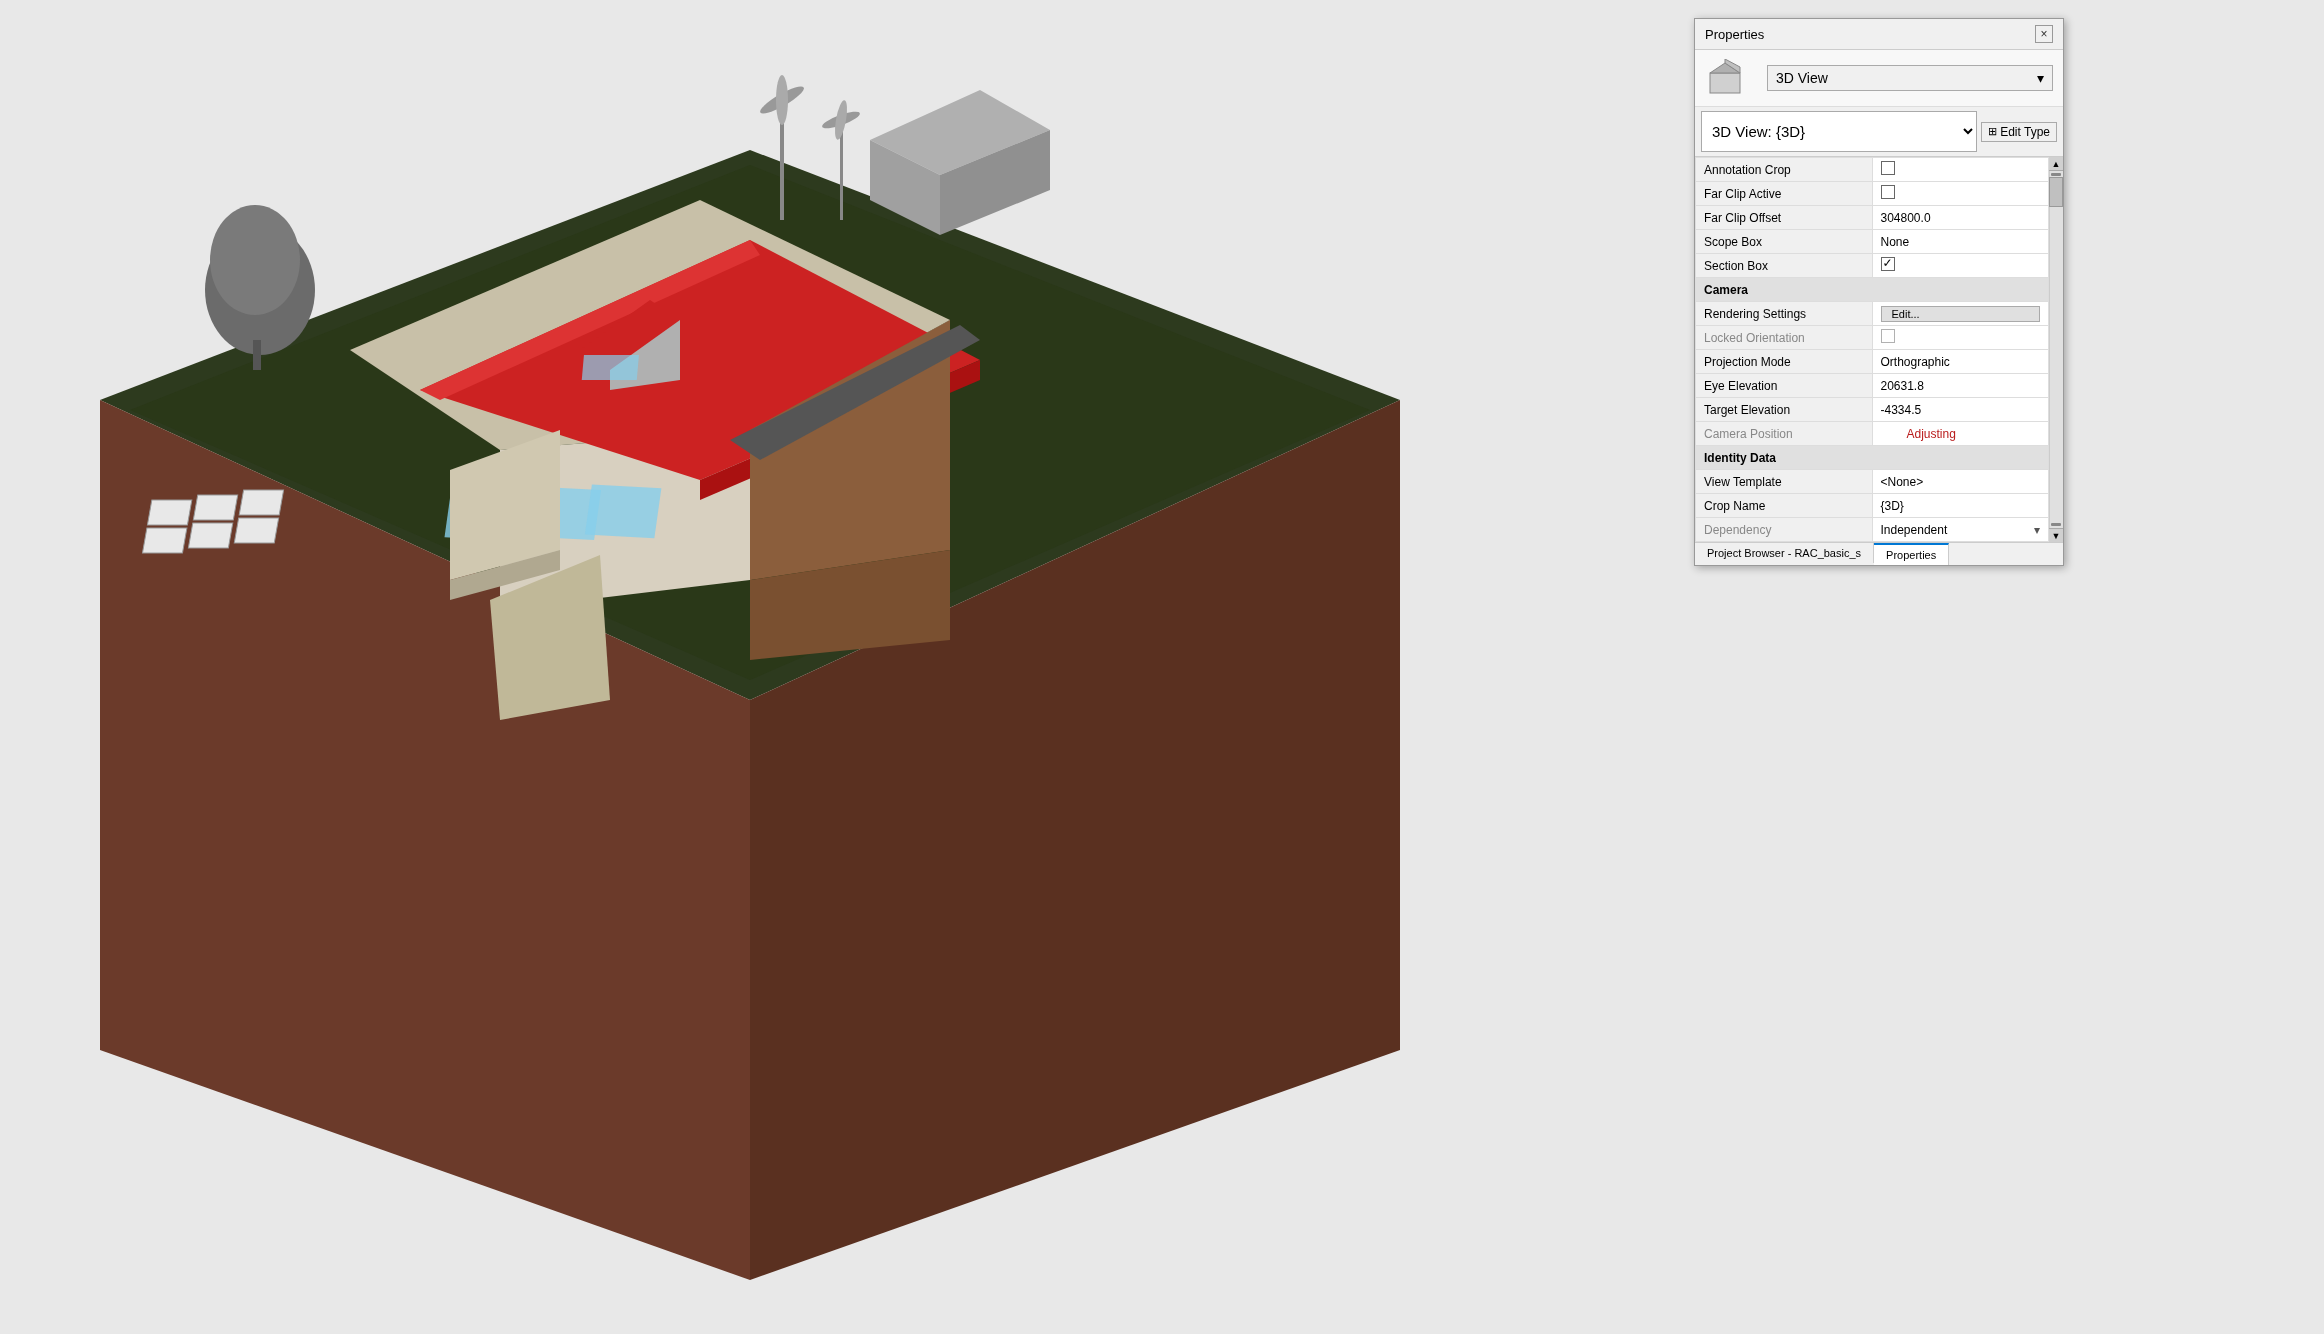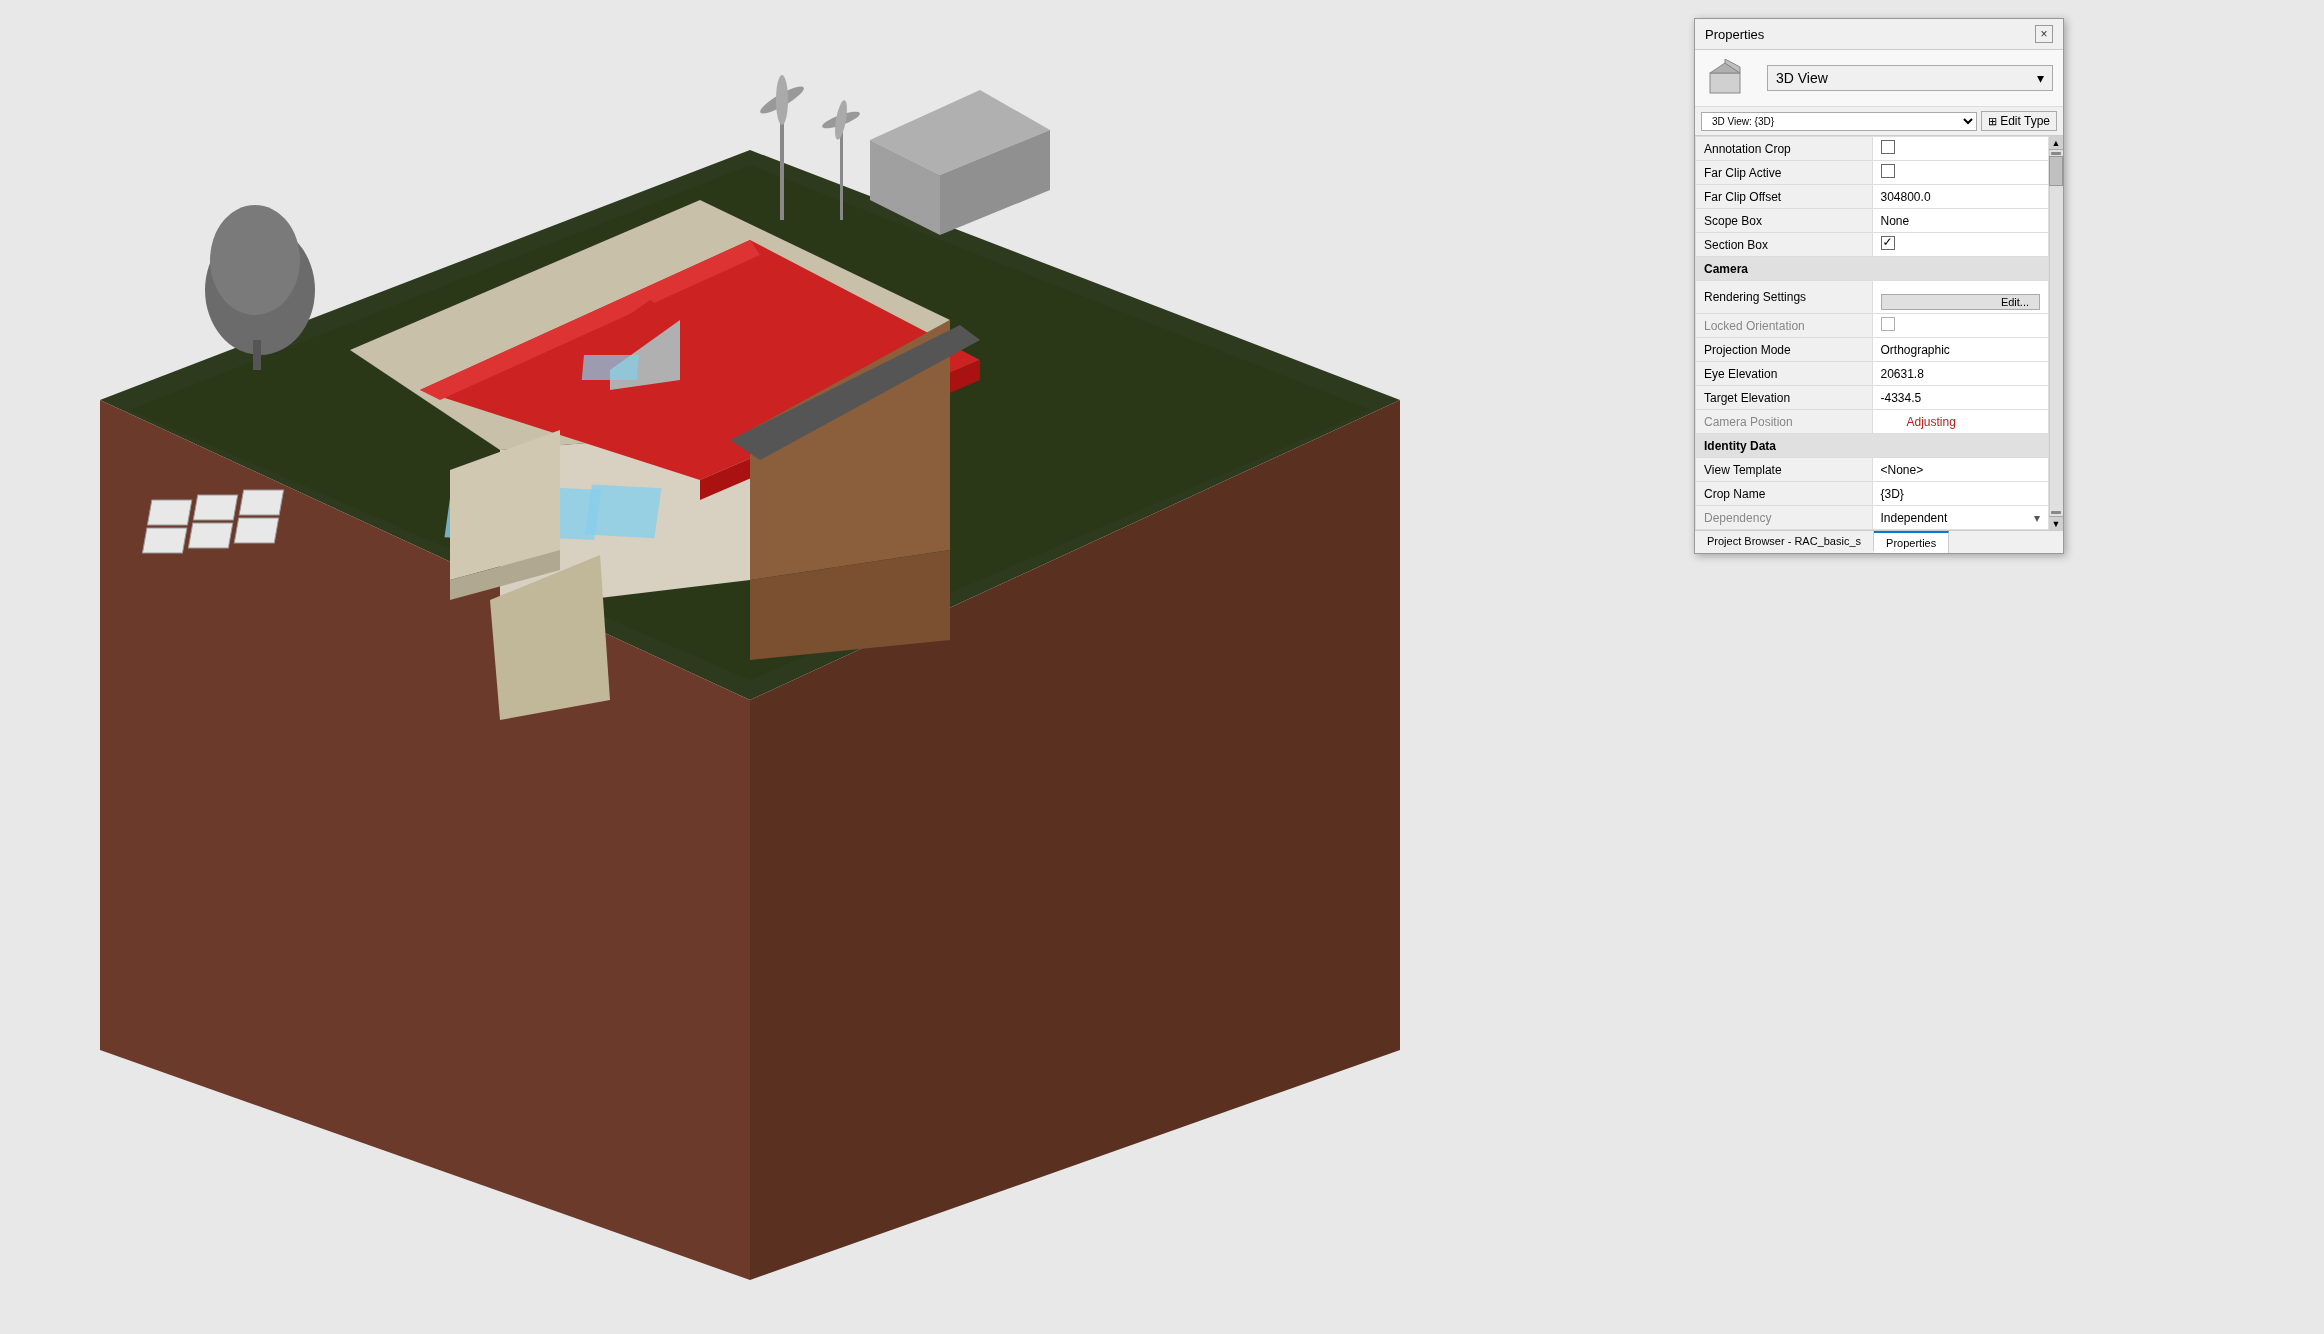"3D View: {3D}" .view-selector-dropdown { font-size: 10px -> 15px; padding: 2px 6px -> 10px 6px }
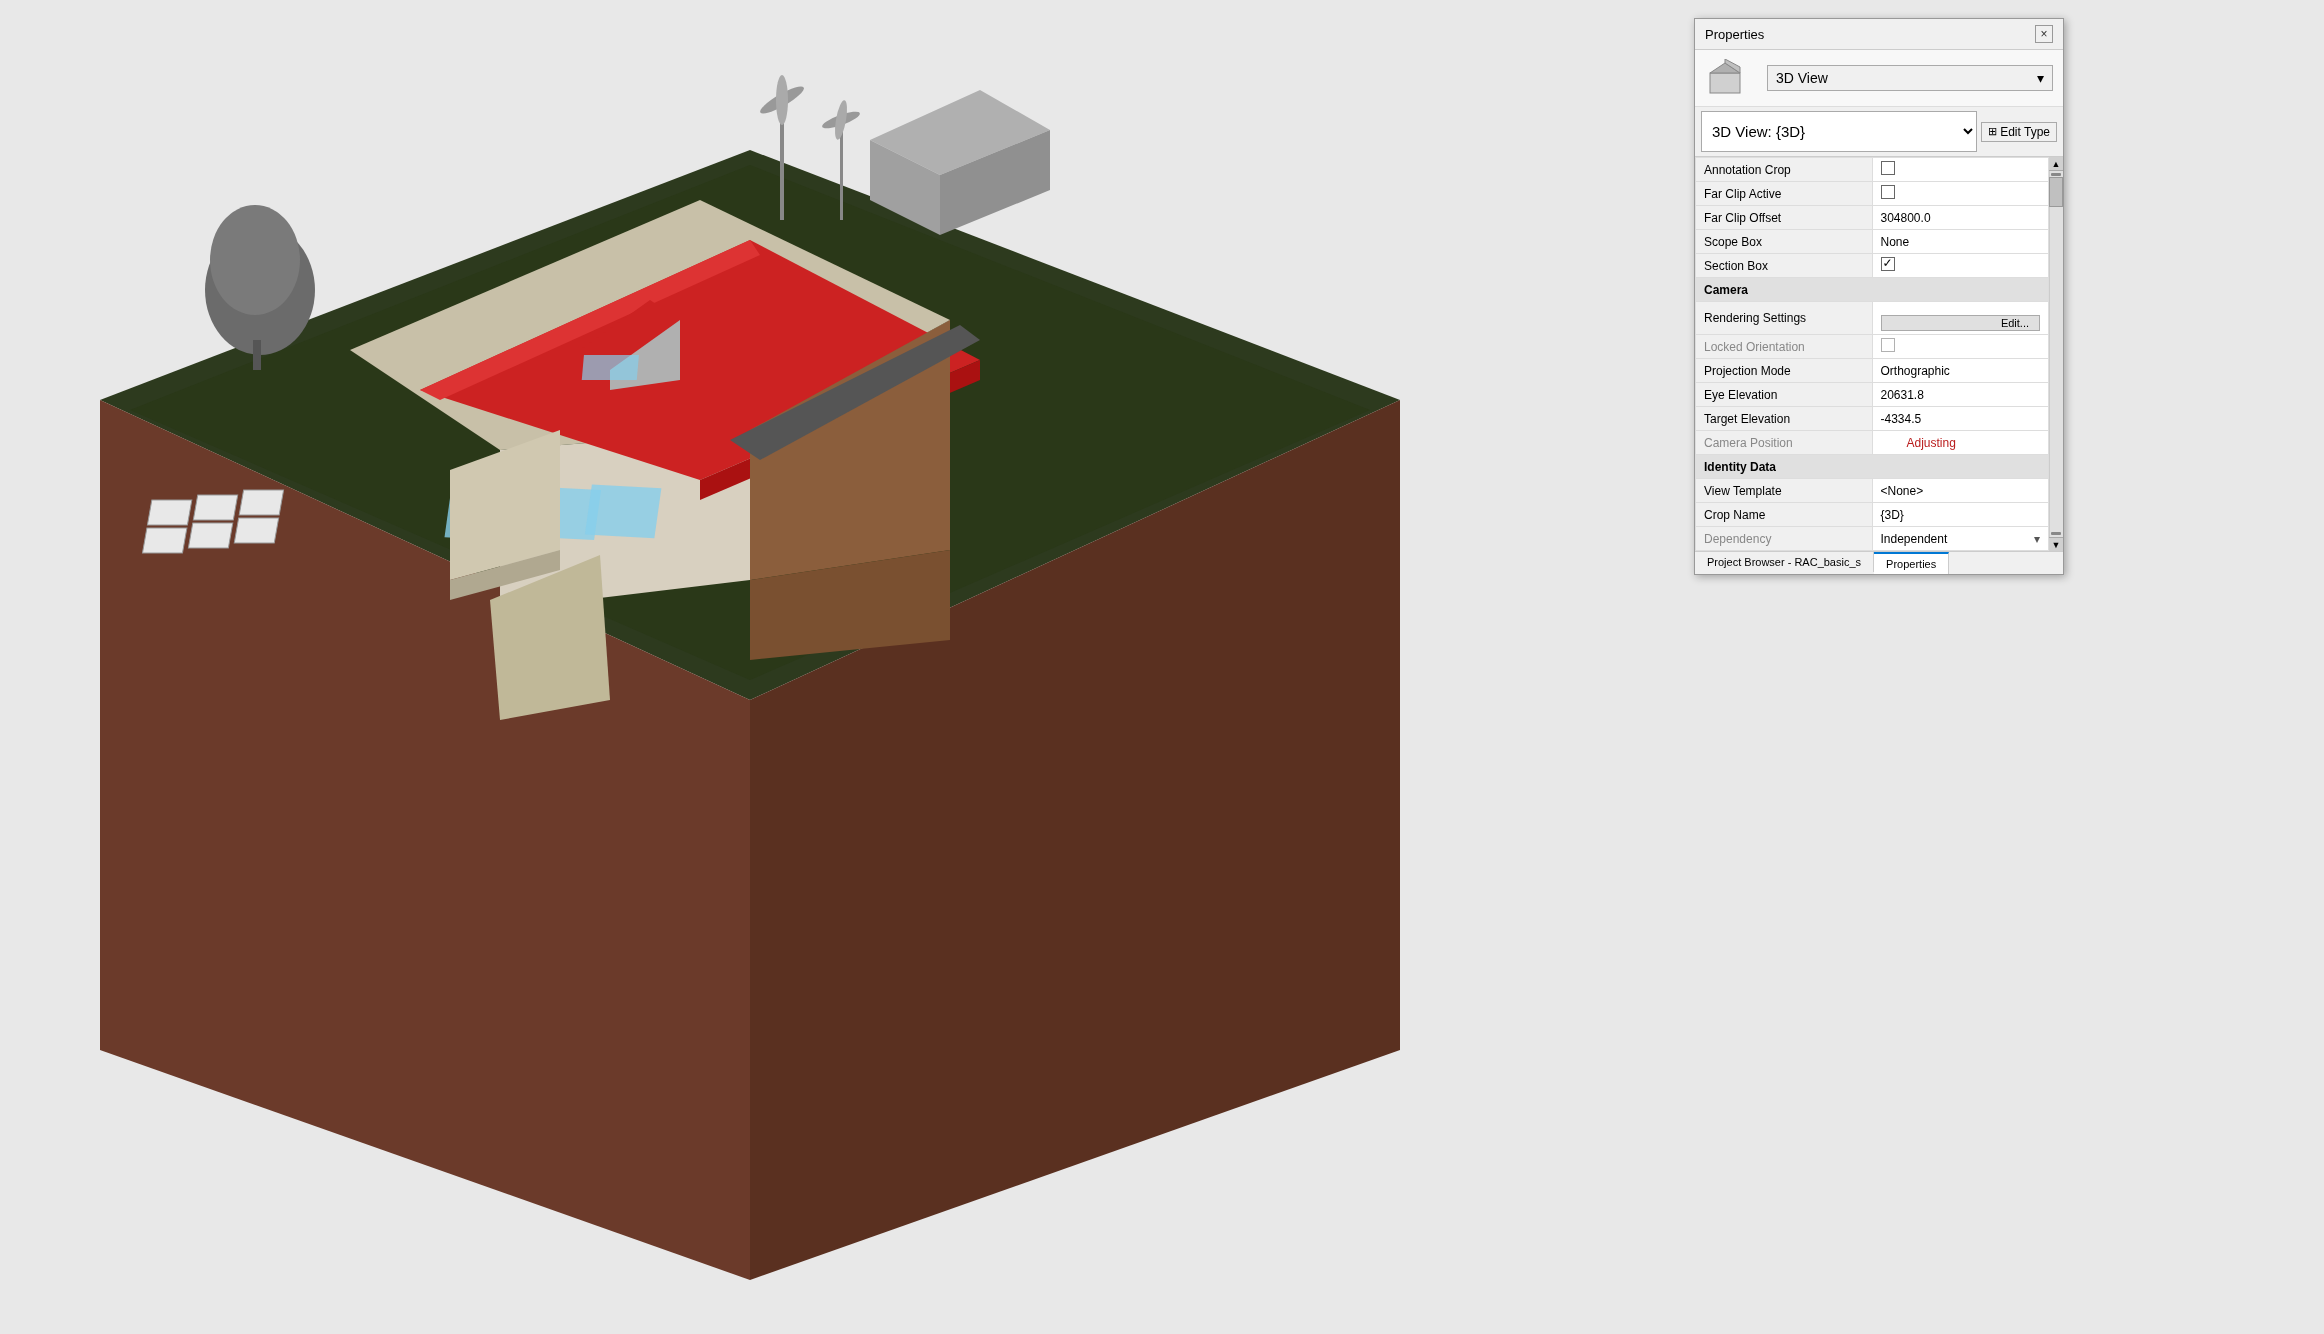"Edit..." .edit-btn { margin-top: 10px -> none; text-align: right -> left }
